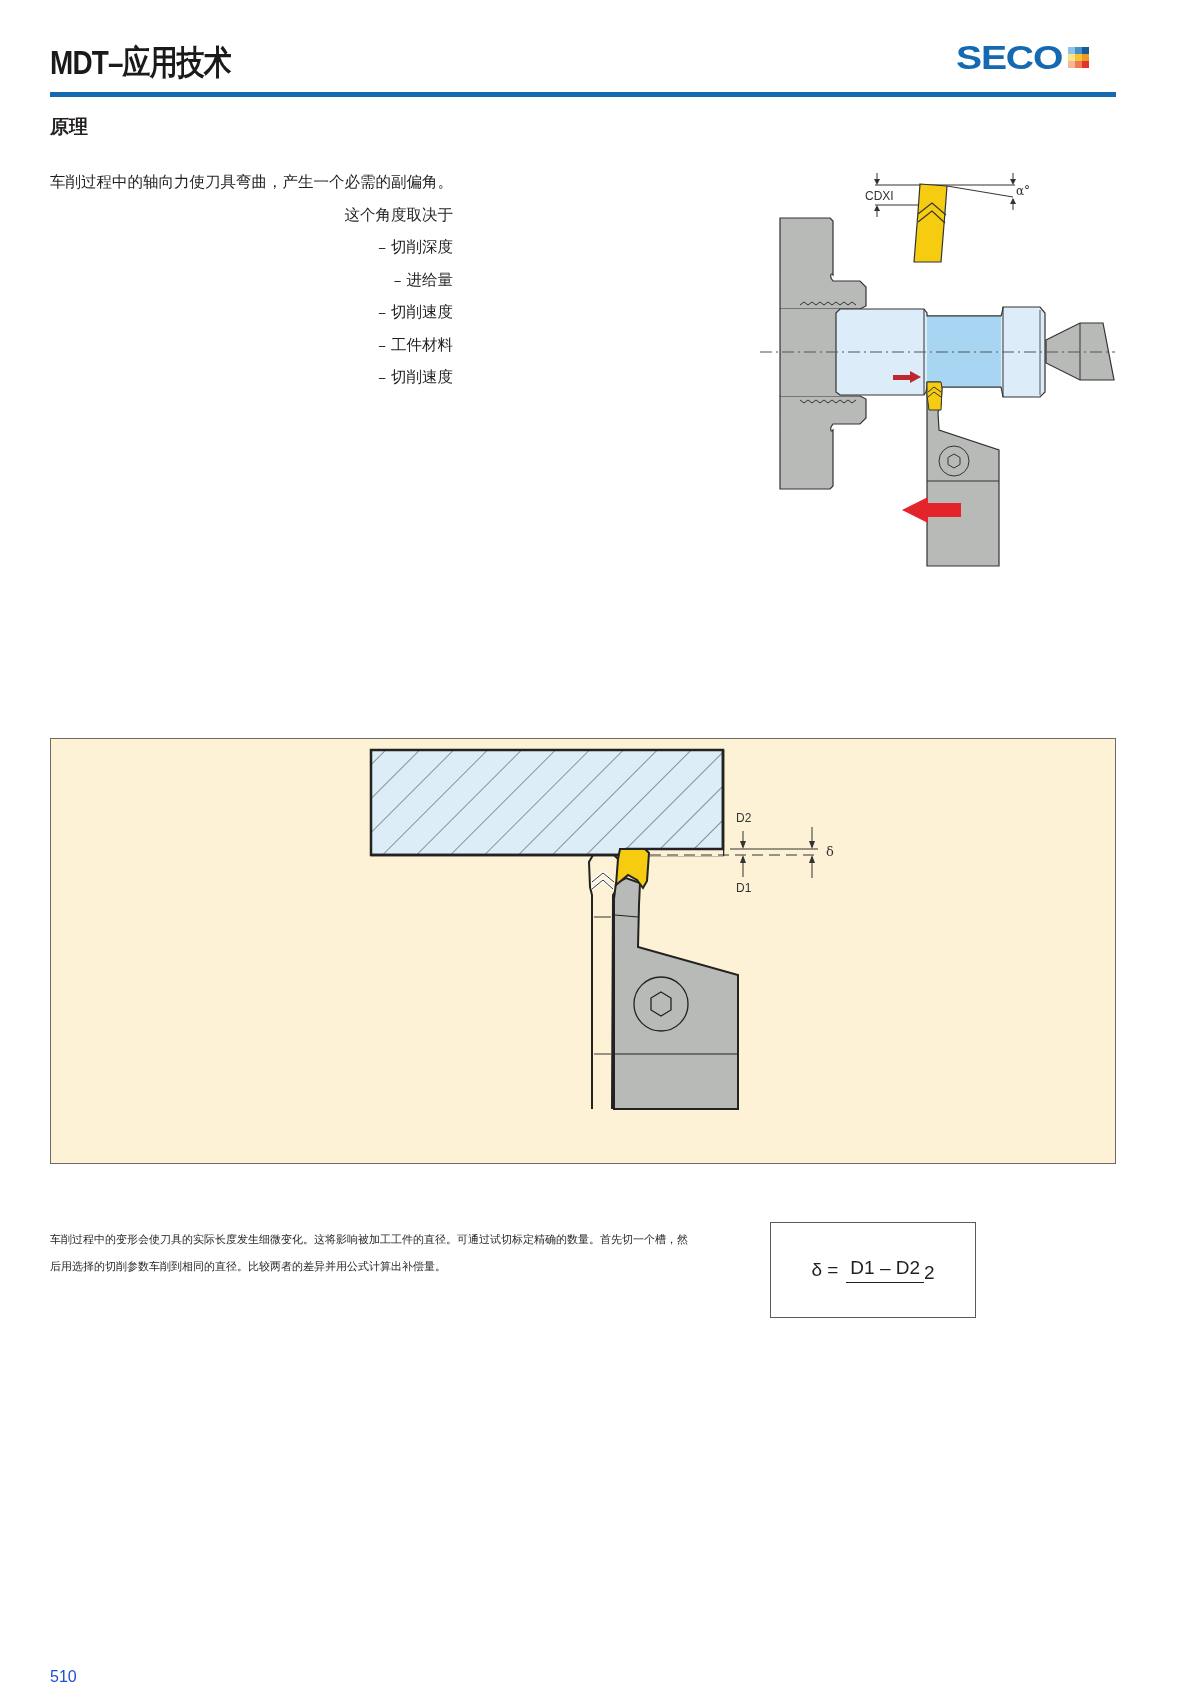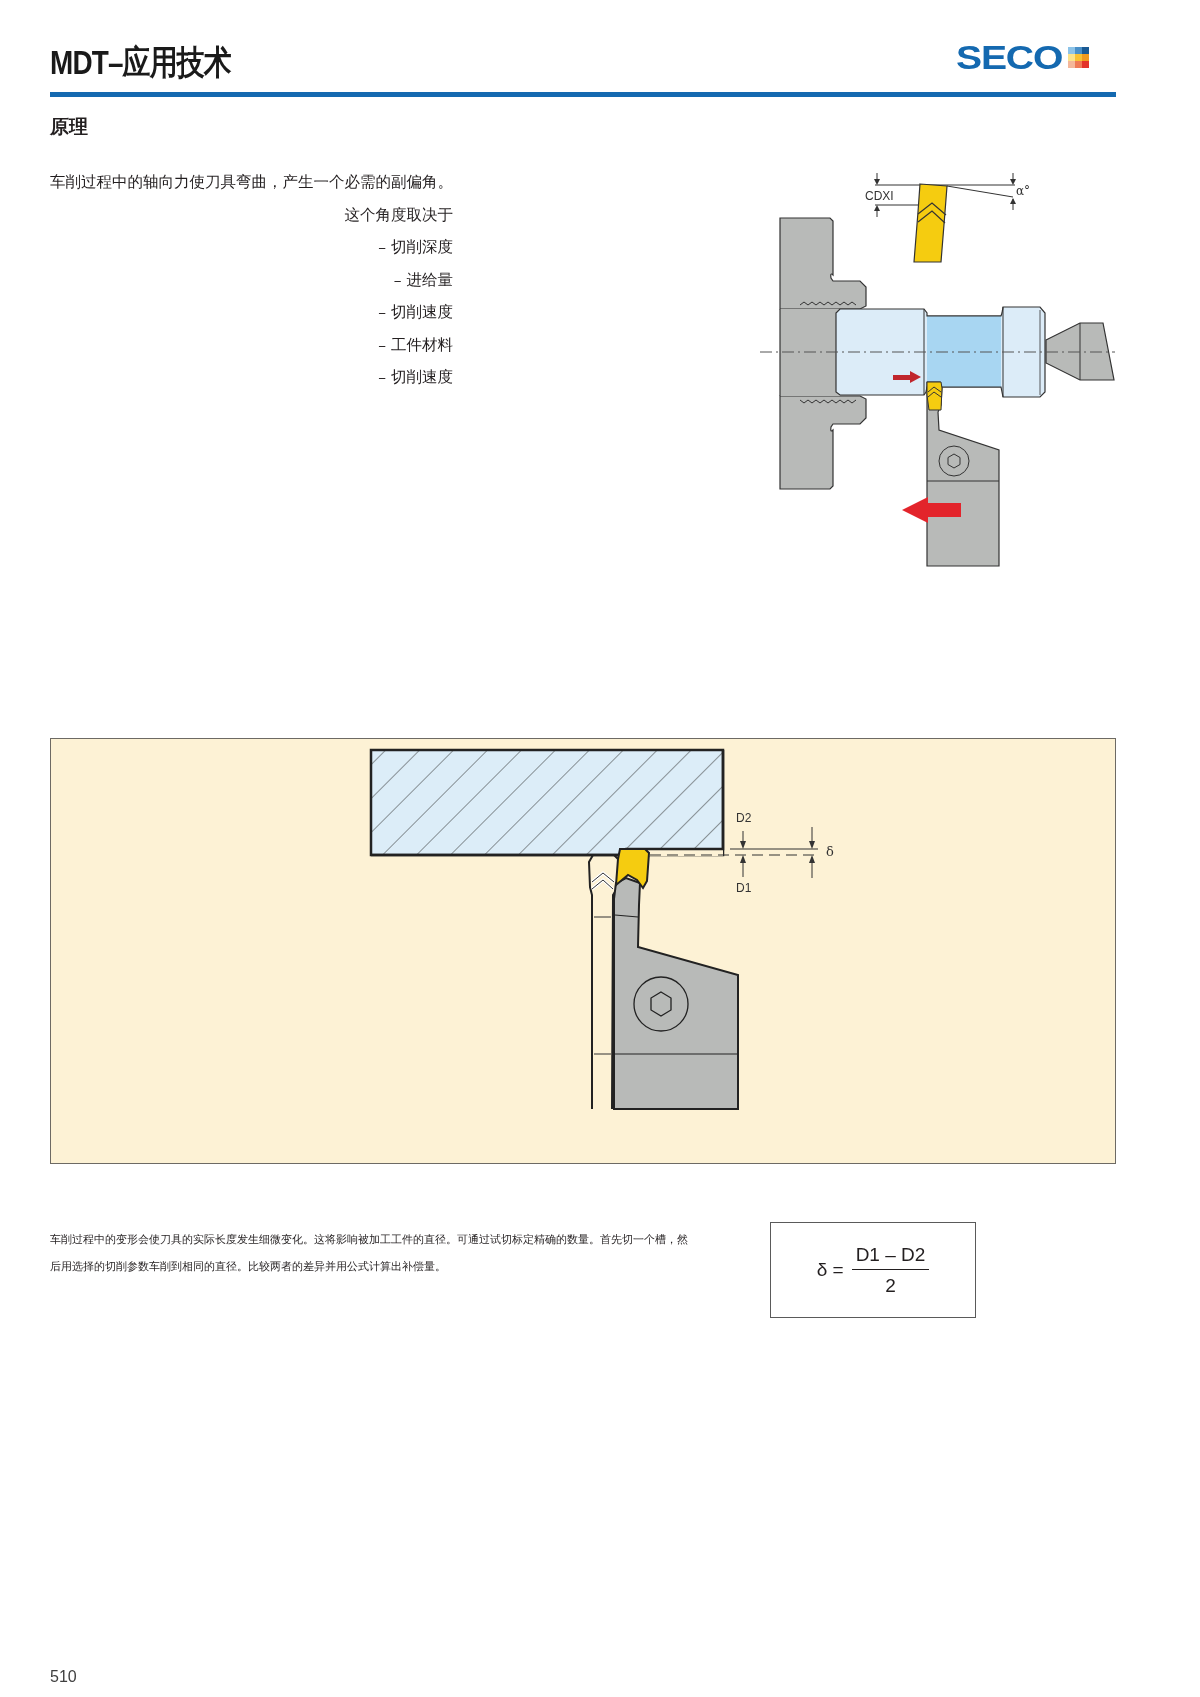"D1 – D2" .frac { flex-direction: column -> row }
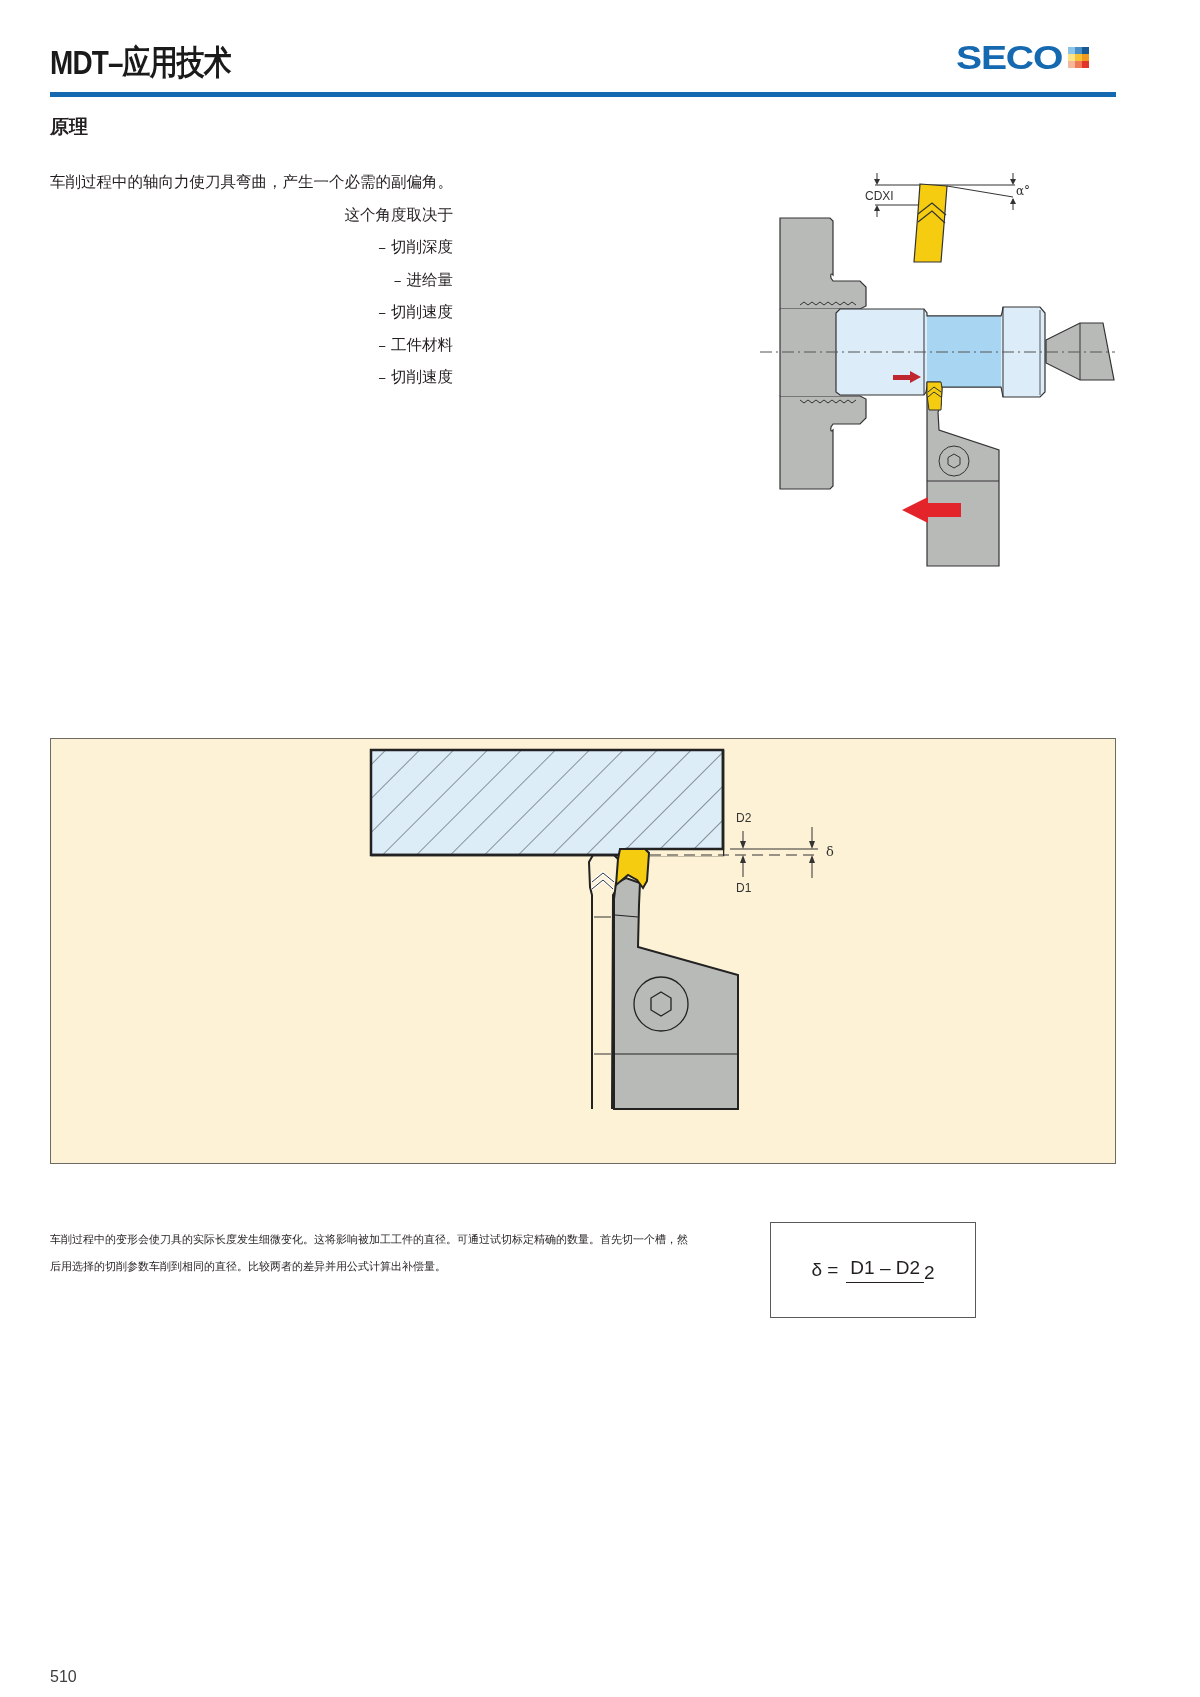"510" .page-number { color: #404040 -> #1d4ed8 }
